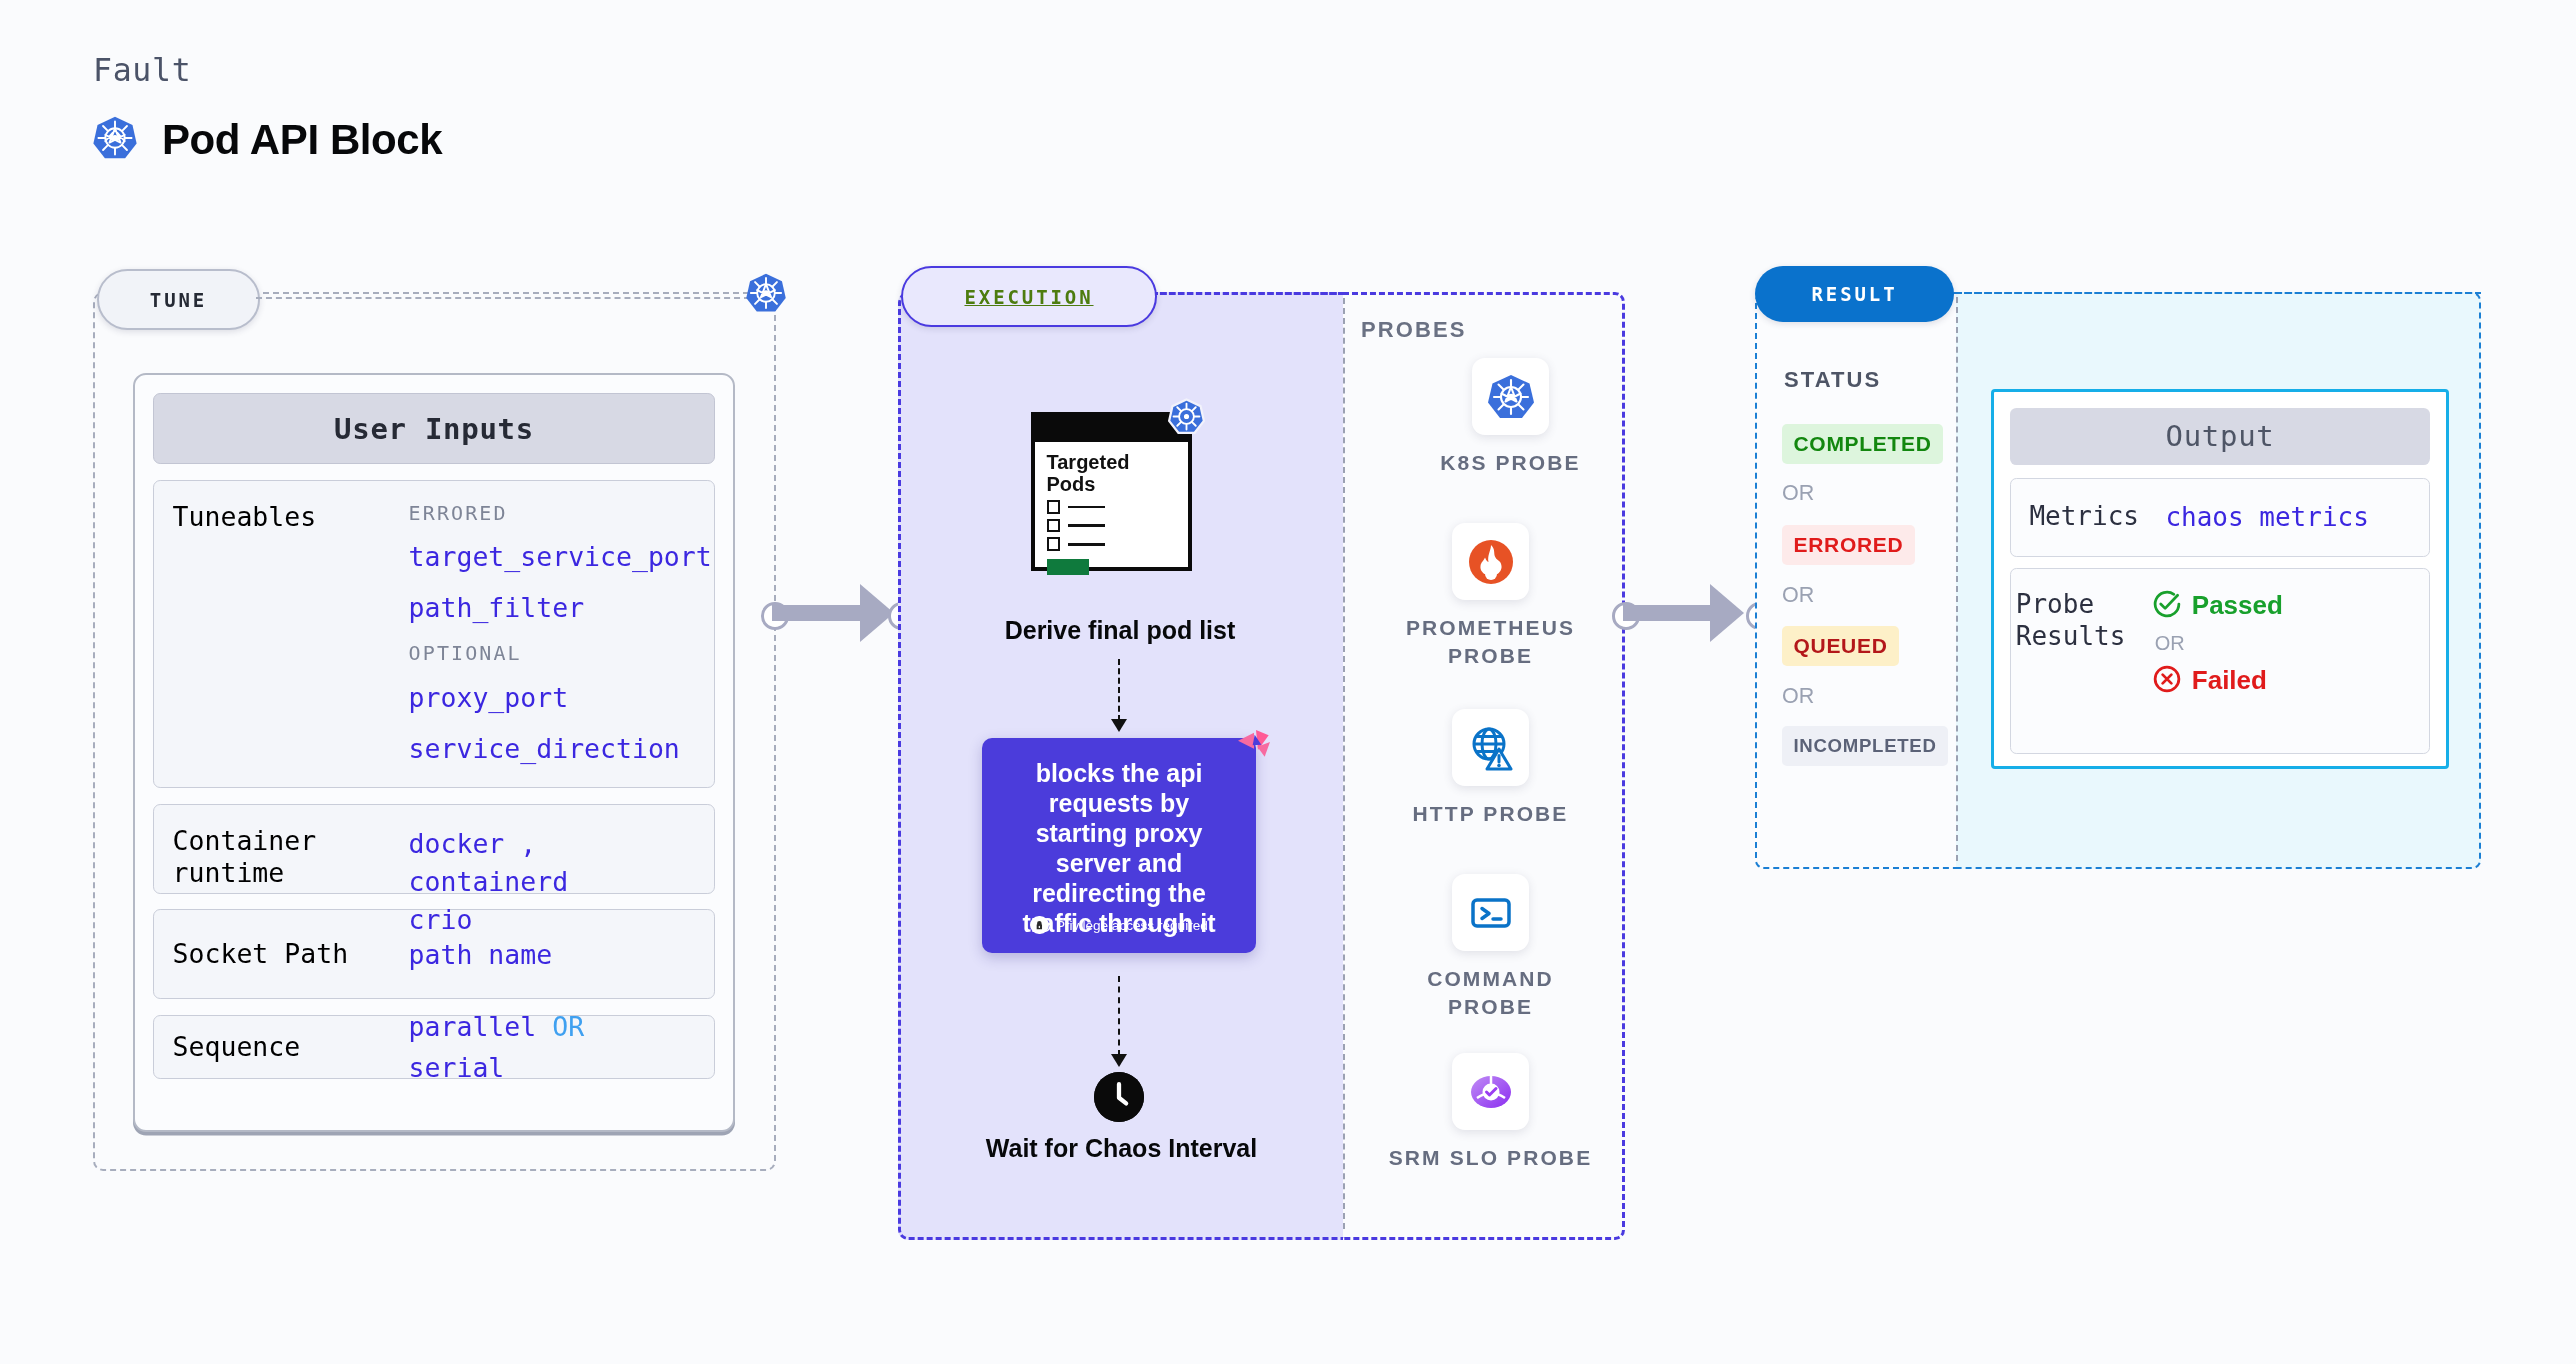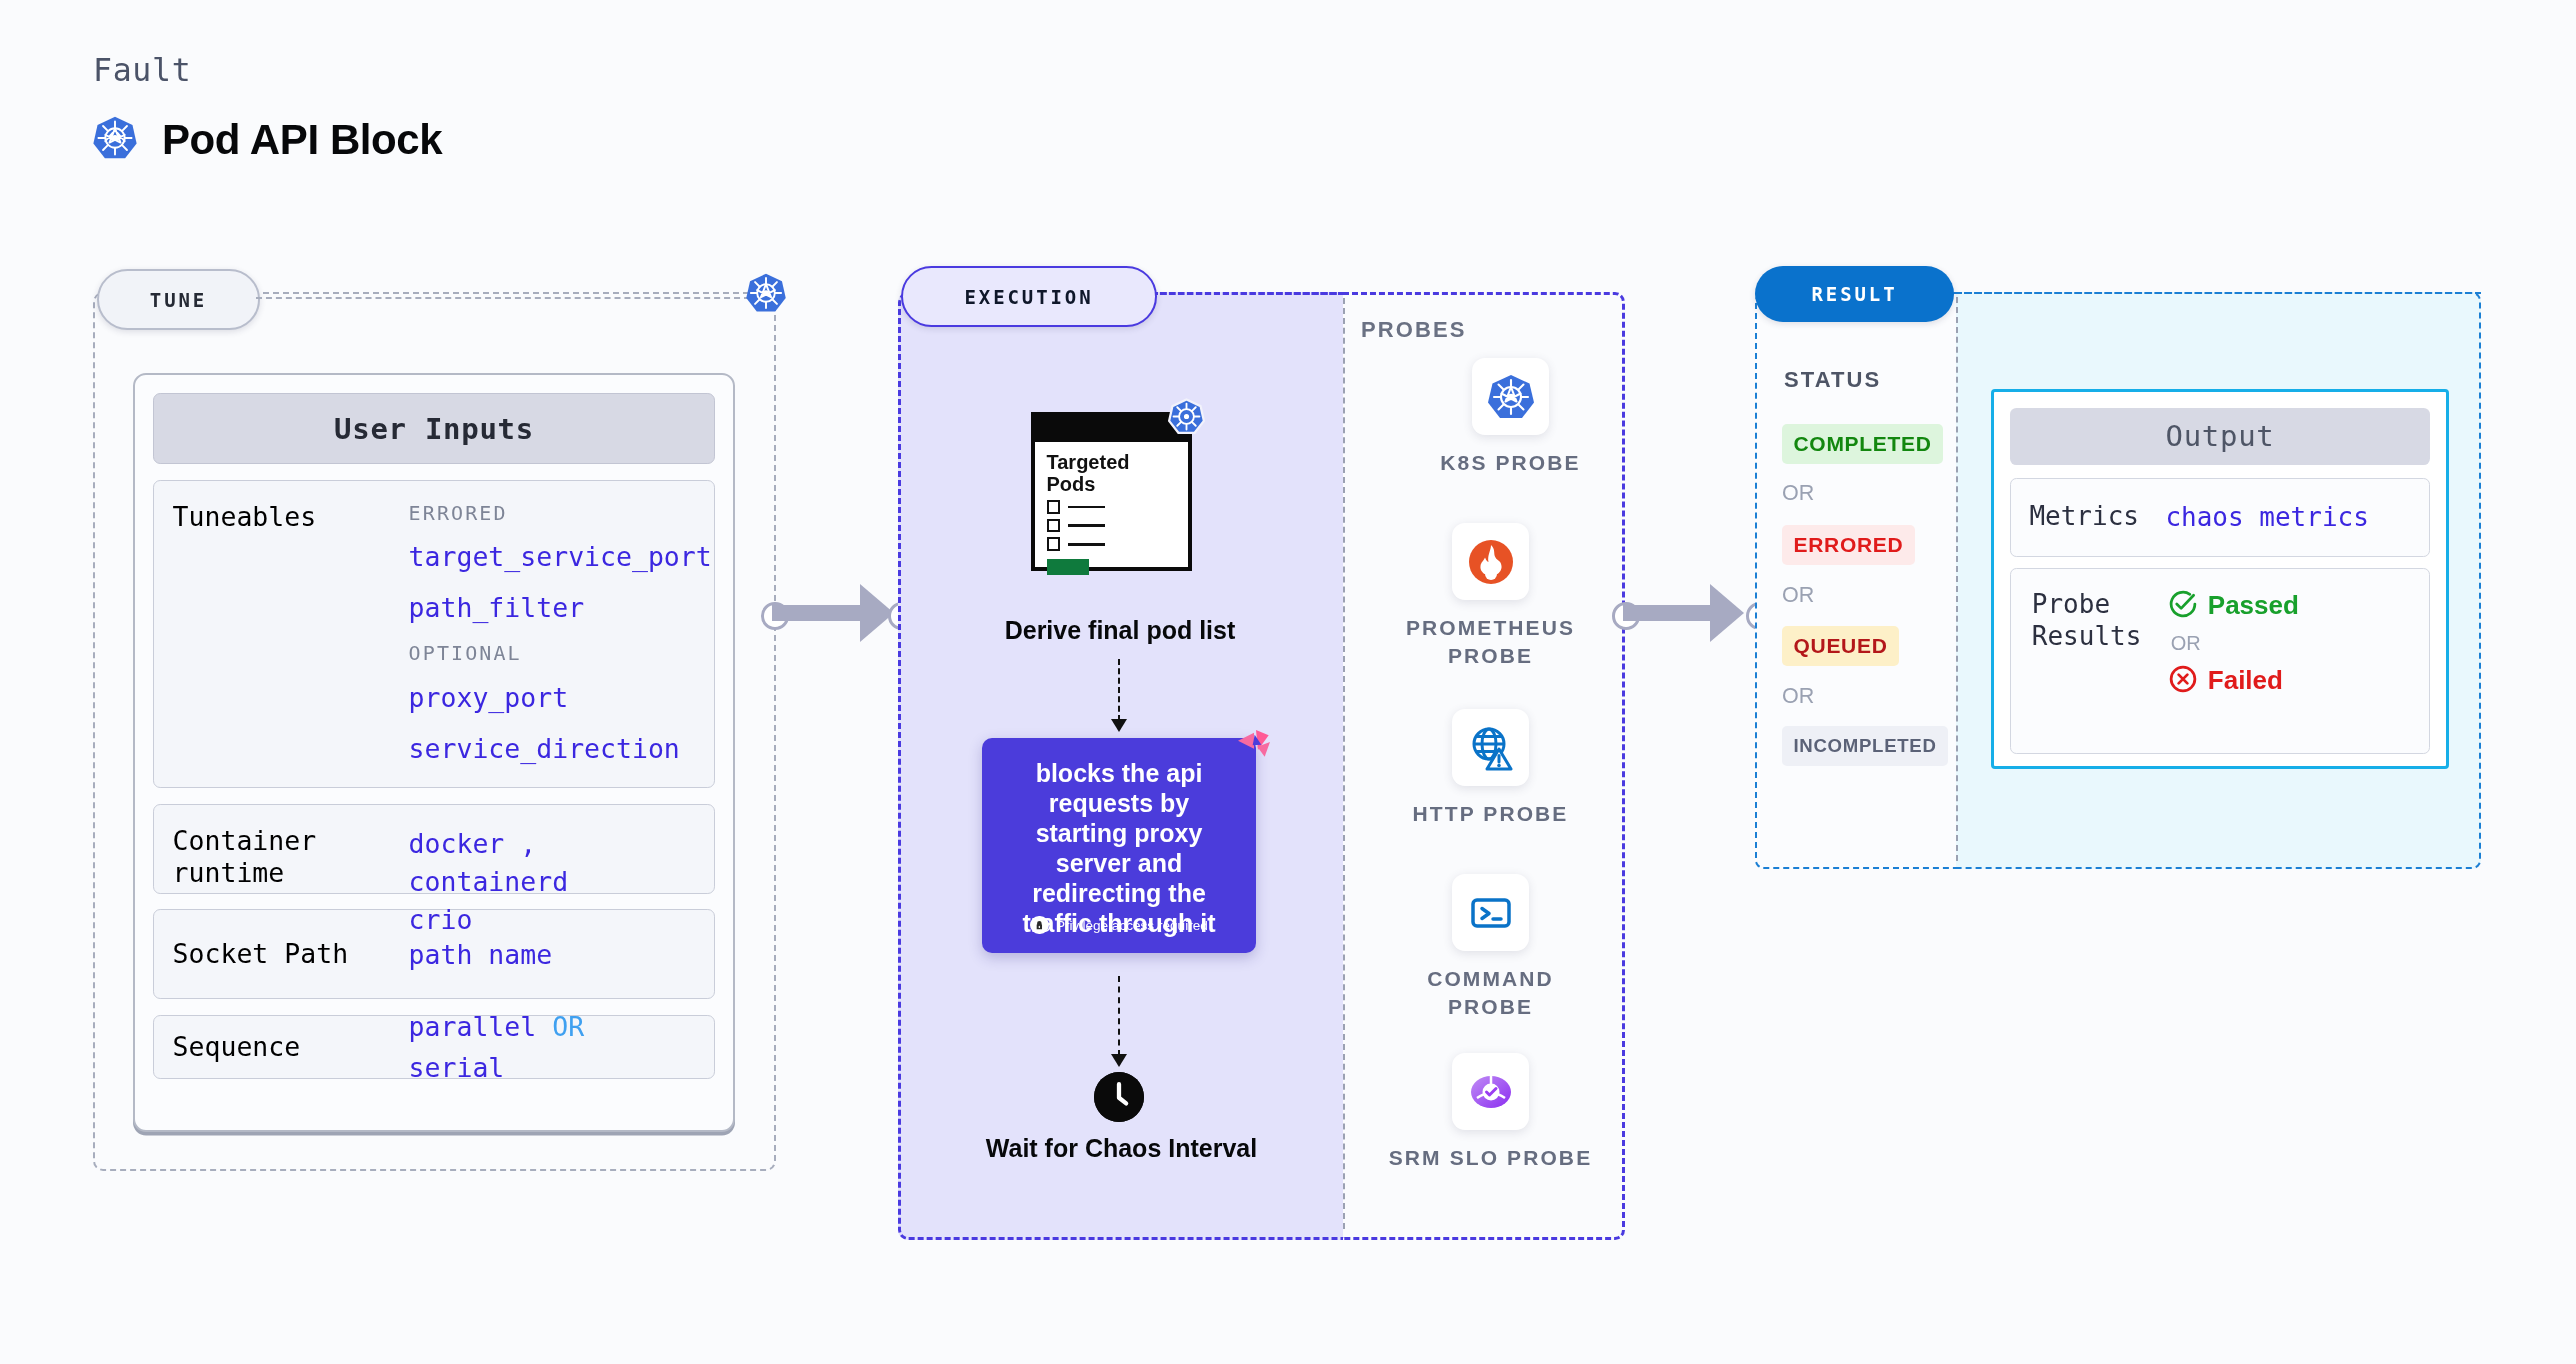"EXECUTION" #exec-tag { color: #0f172a -> #4d7c0f; text-decoration: none -> underline }
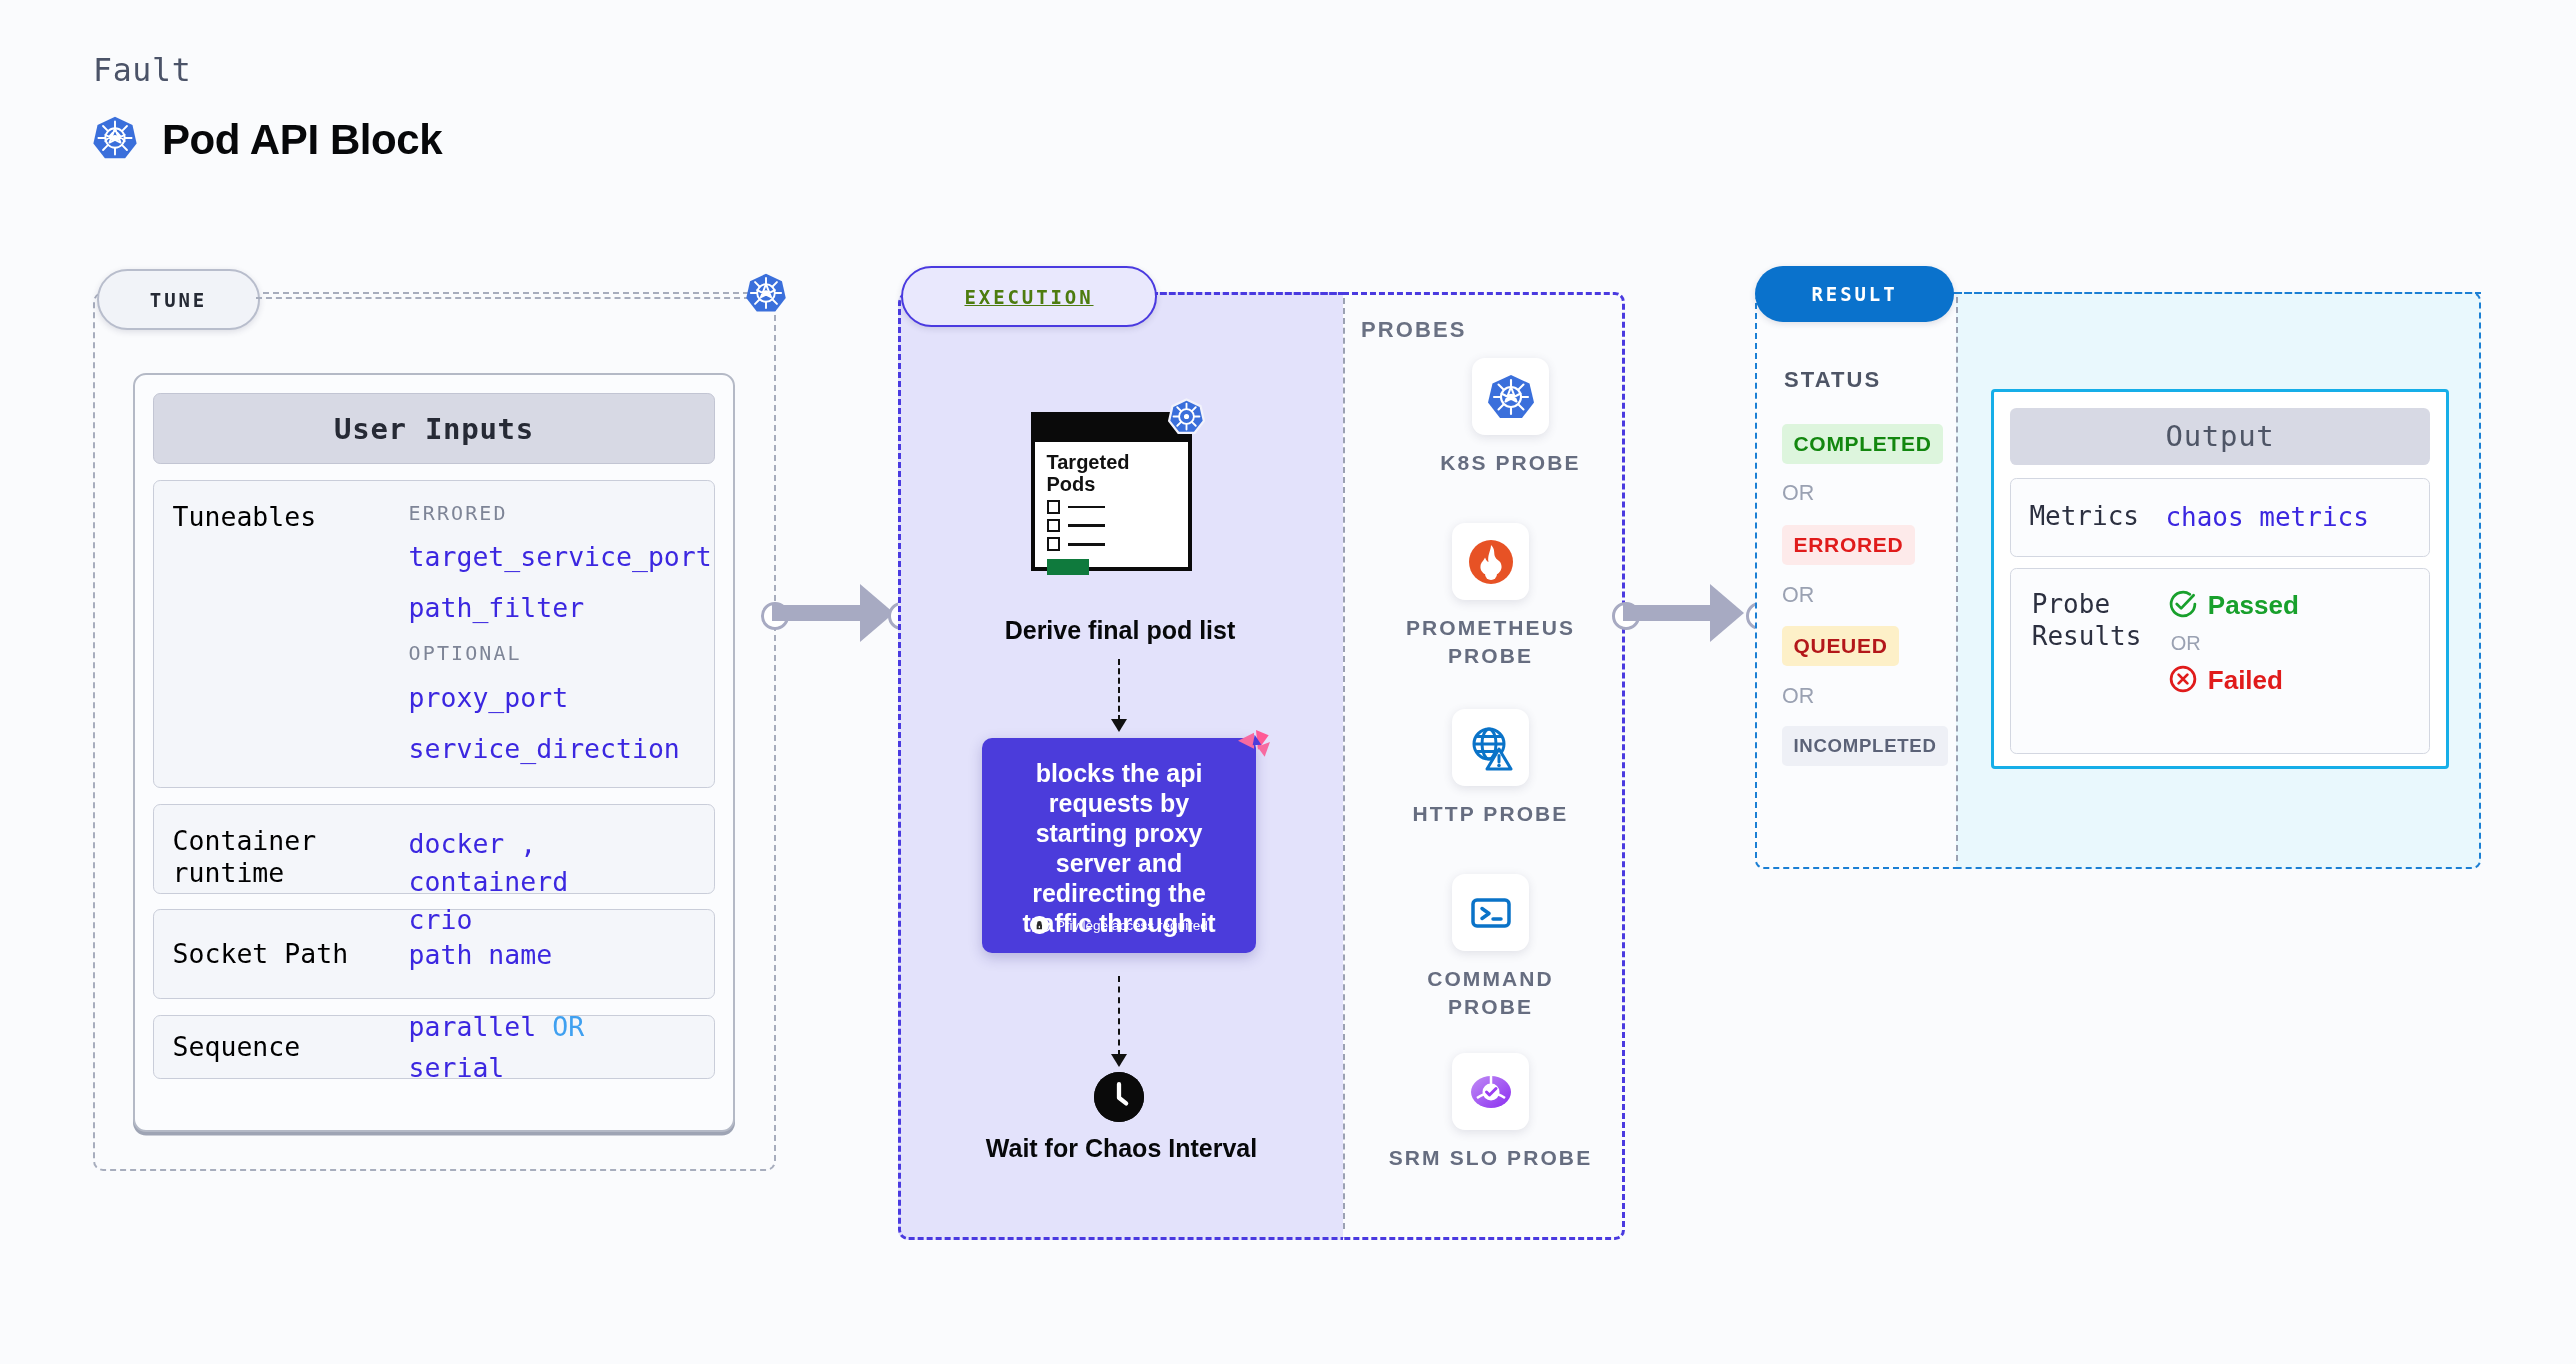"Probe Results" #probe-results-box { padding: 20px 21px -> 20px 5px }
